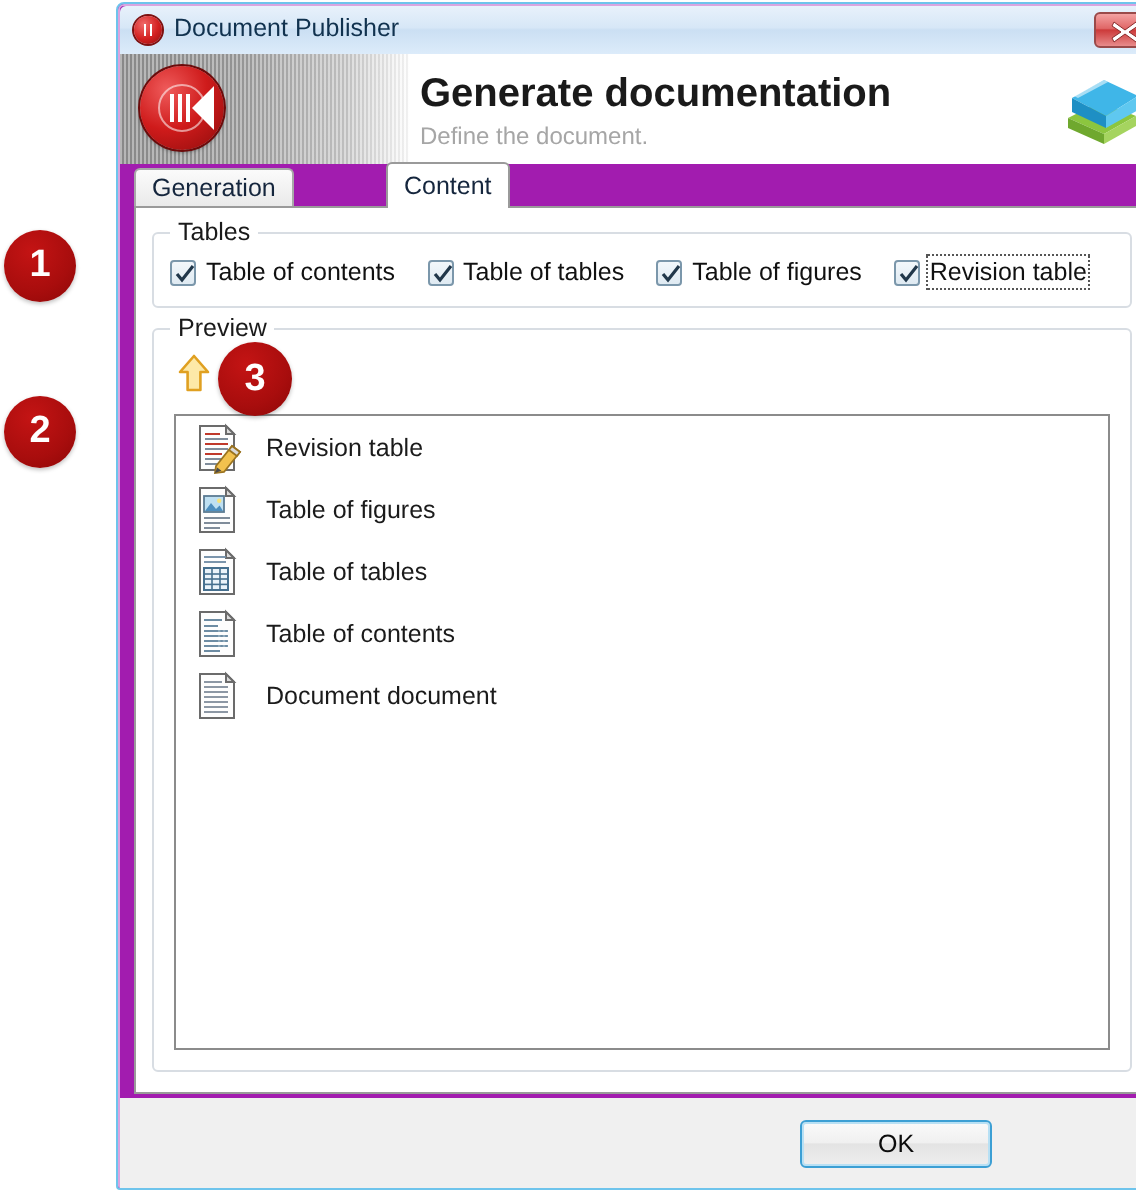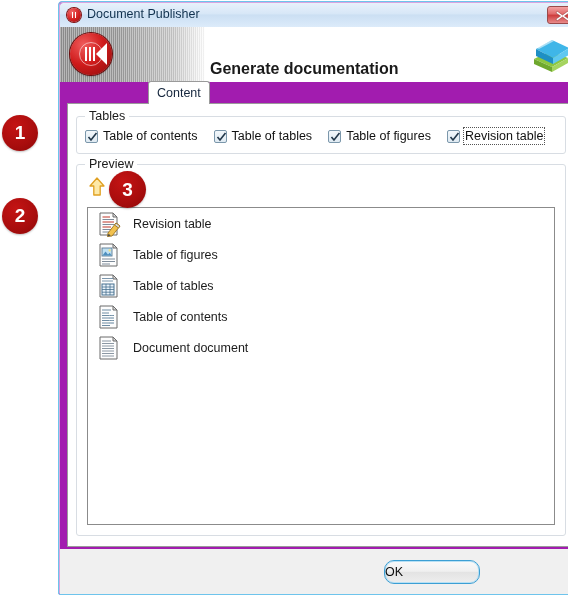"Generate documentation" #header-title { font-size: 16px -> 20px; margin-top: 24px -> none }
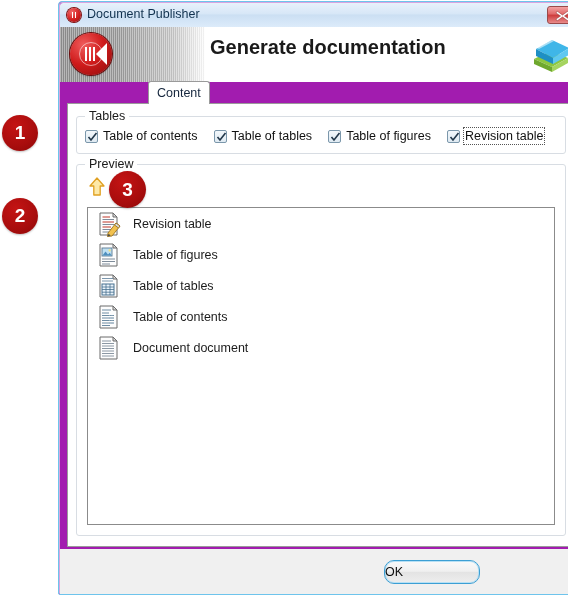"Define the document." div { html: none -> <div>Define the document.</div> }
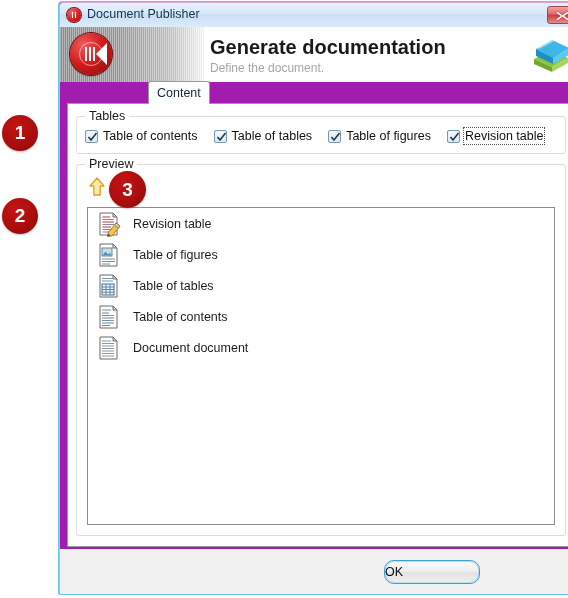"Generation" div.tab { html: none -> <div>Generation</div> }
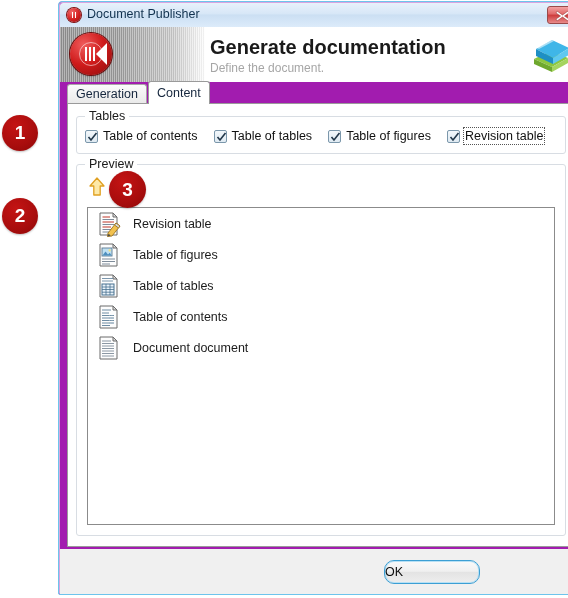"Content" .tab.active { margin-left: none -> 45px }
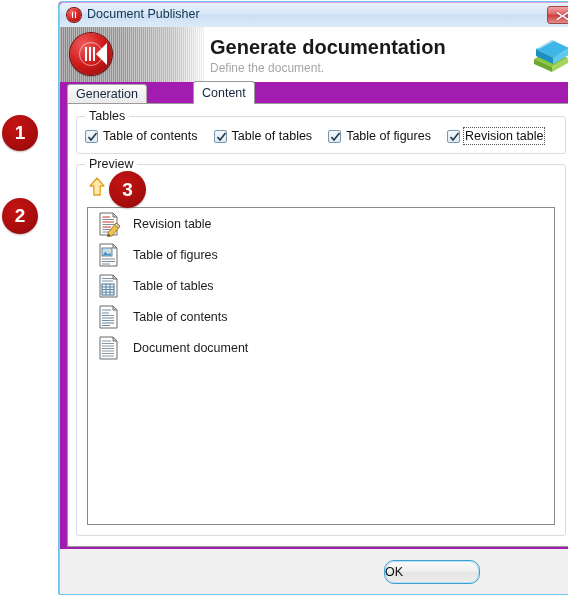"OK" .dlg-button { border-radius: 10px -> 3px; margin-left: none -> 16px; text-align: none -> center }
